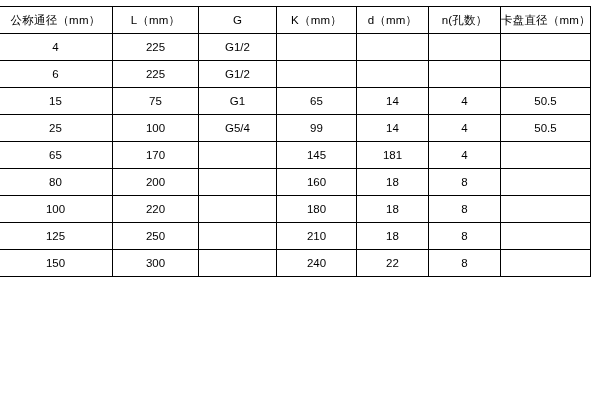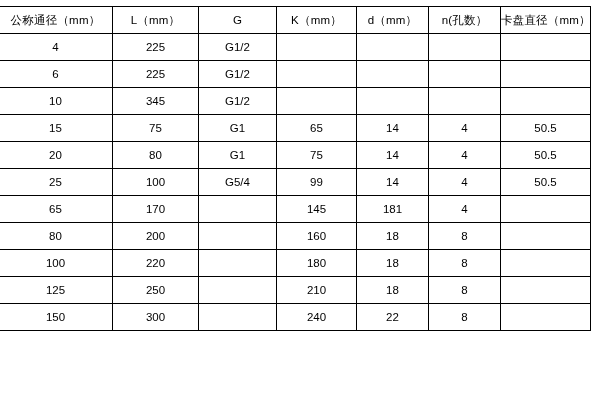"10" tr { html: <tr> <td>10</td> <td>345</td> <td>G1/2</td> <td></td> <td></td> <td></td> <td></td> </tr> -> none }
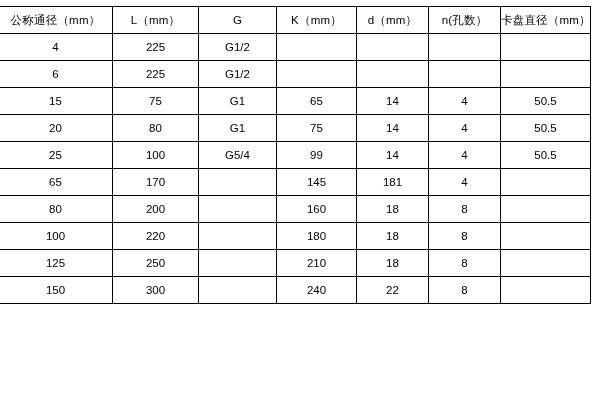"20" tr { html: <tr> <td>20</td> <td>80</td> <td>G1</td> <td>75</td> <td>14</td> <td>4</td> <td>50.5</td> </tr> -> none }
